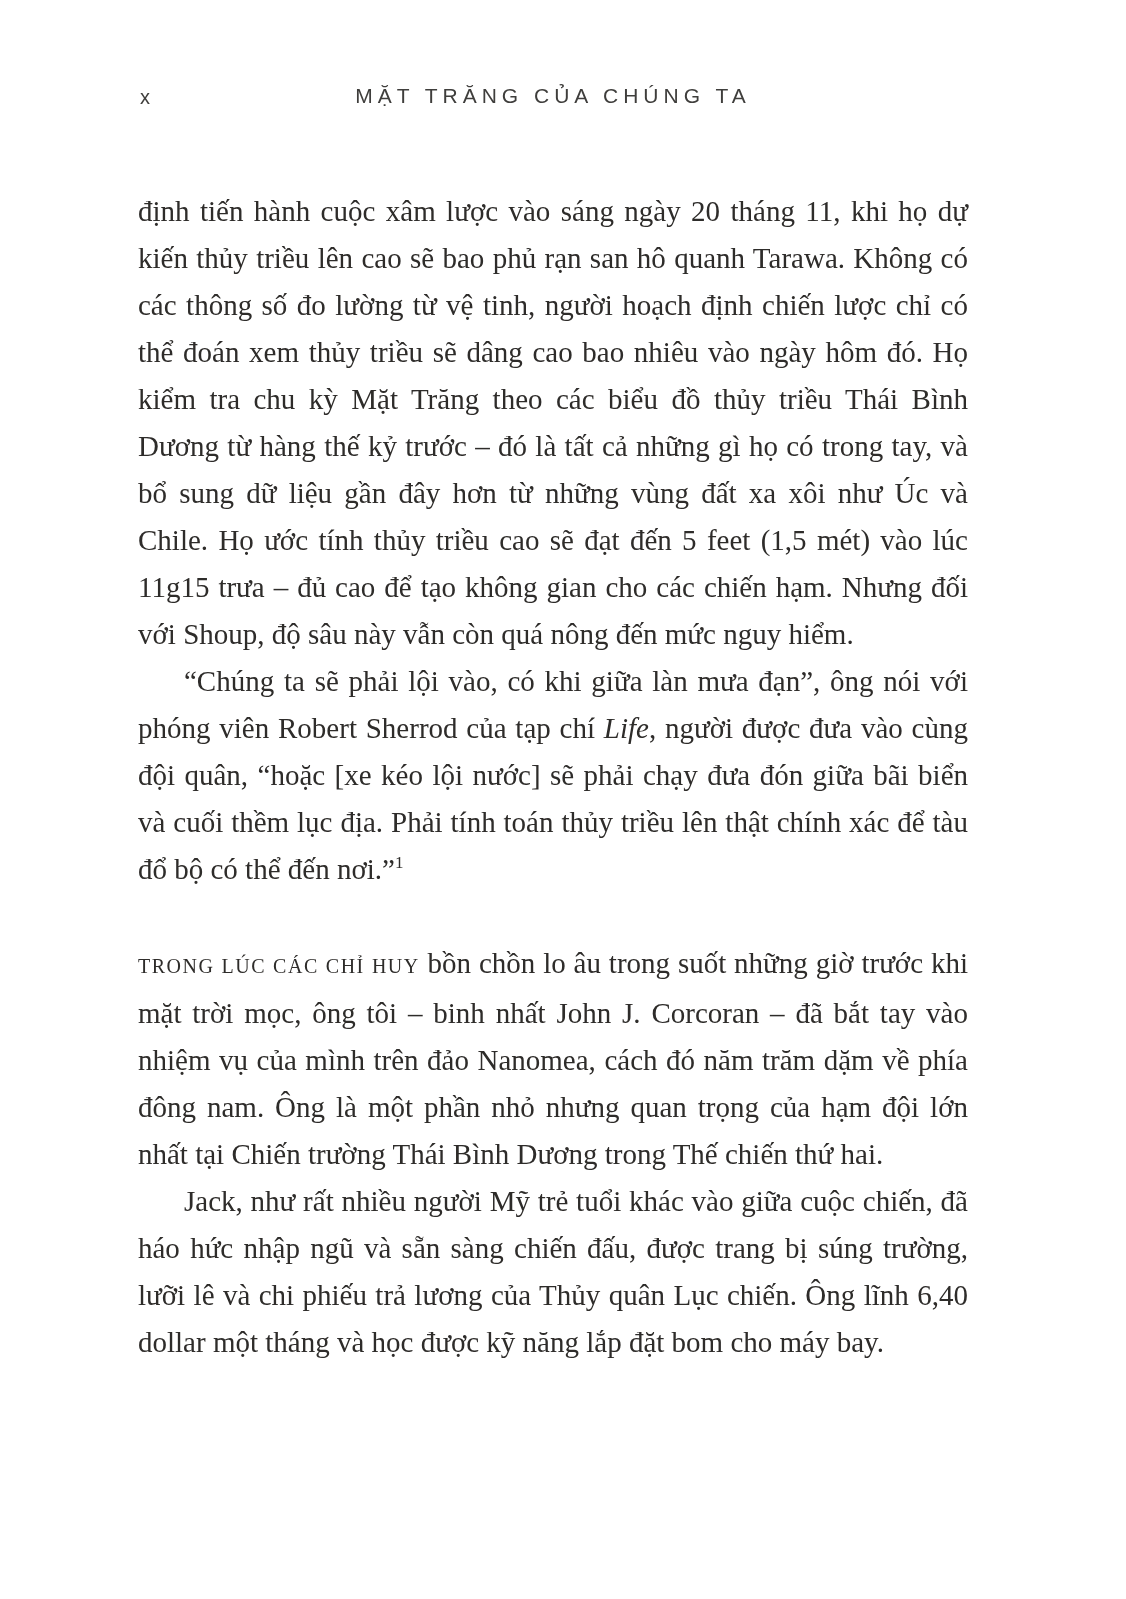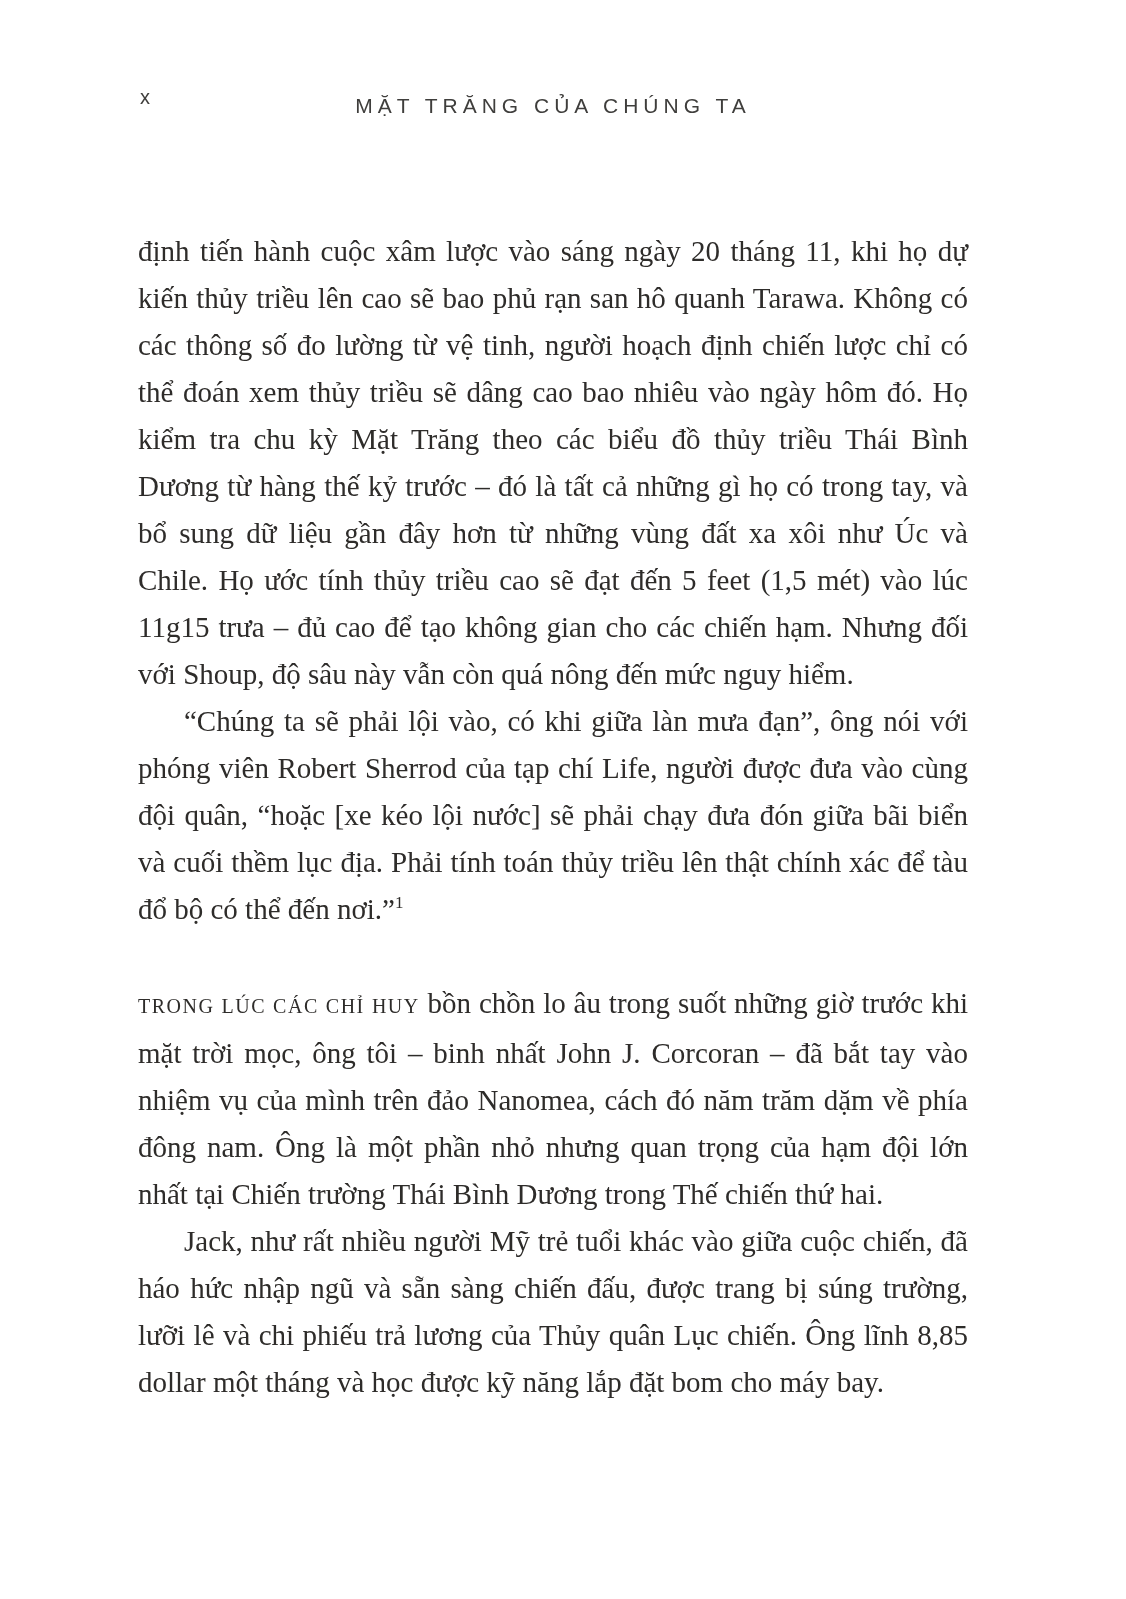"MẶT TRĂNG CỦA CHÚNG TA" .running-title { top: 10px -> 0 }
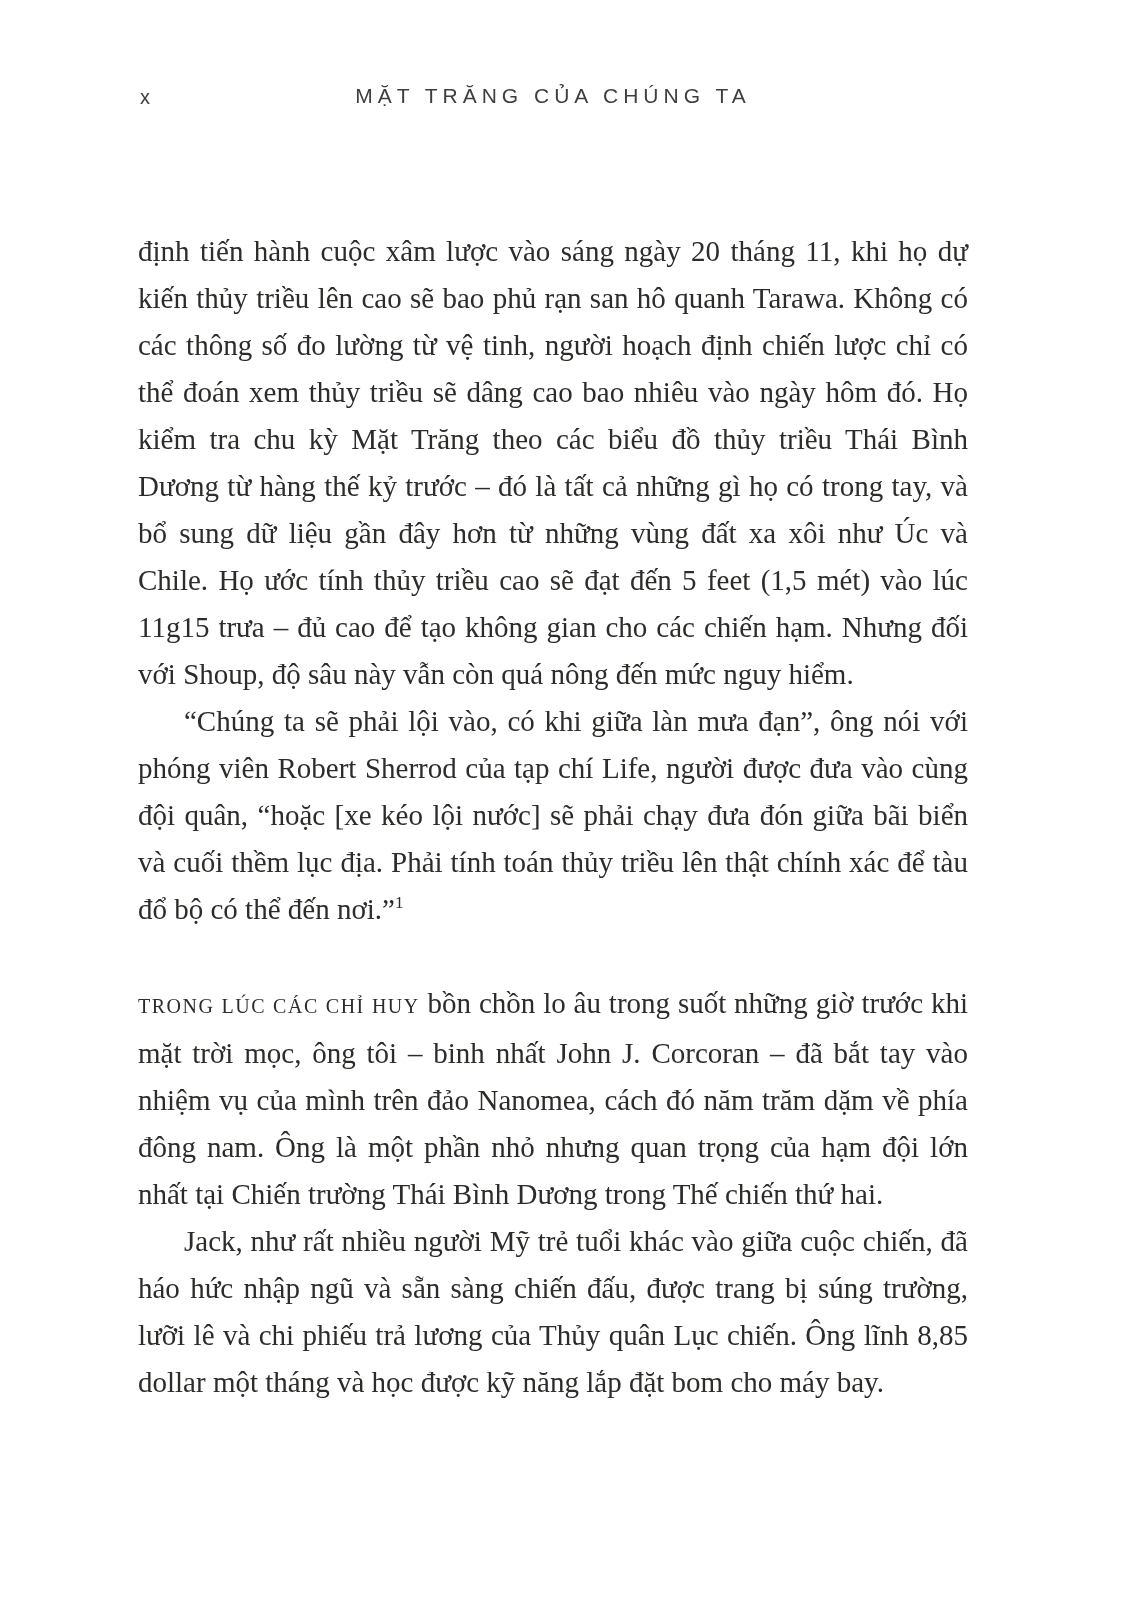"định tiến hành cuộc xâm" .text-block { margin-top: 116px -> 76px }
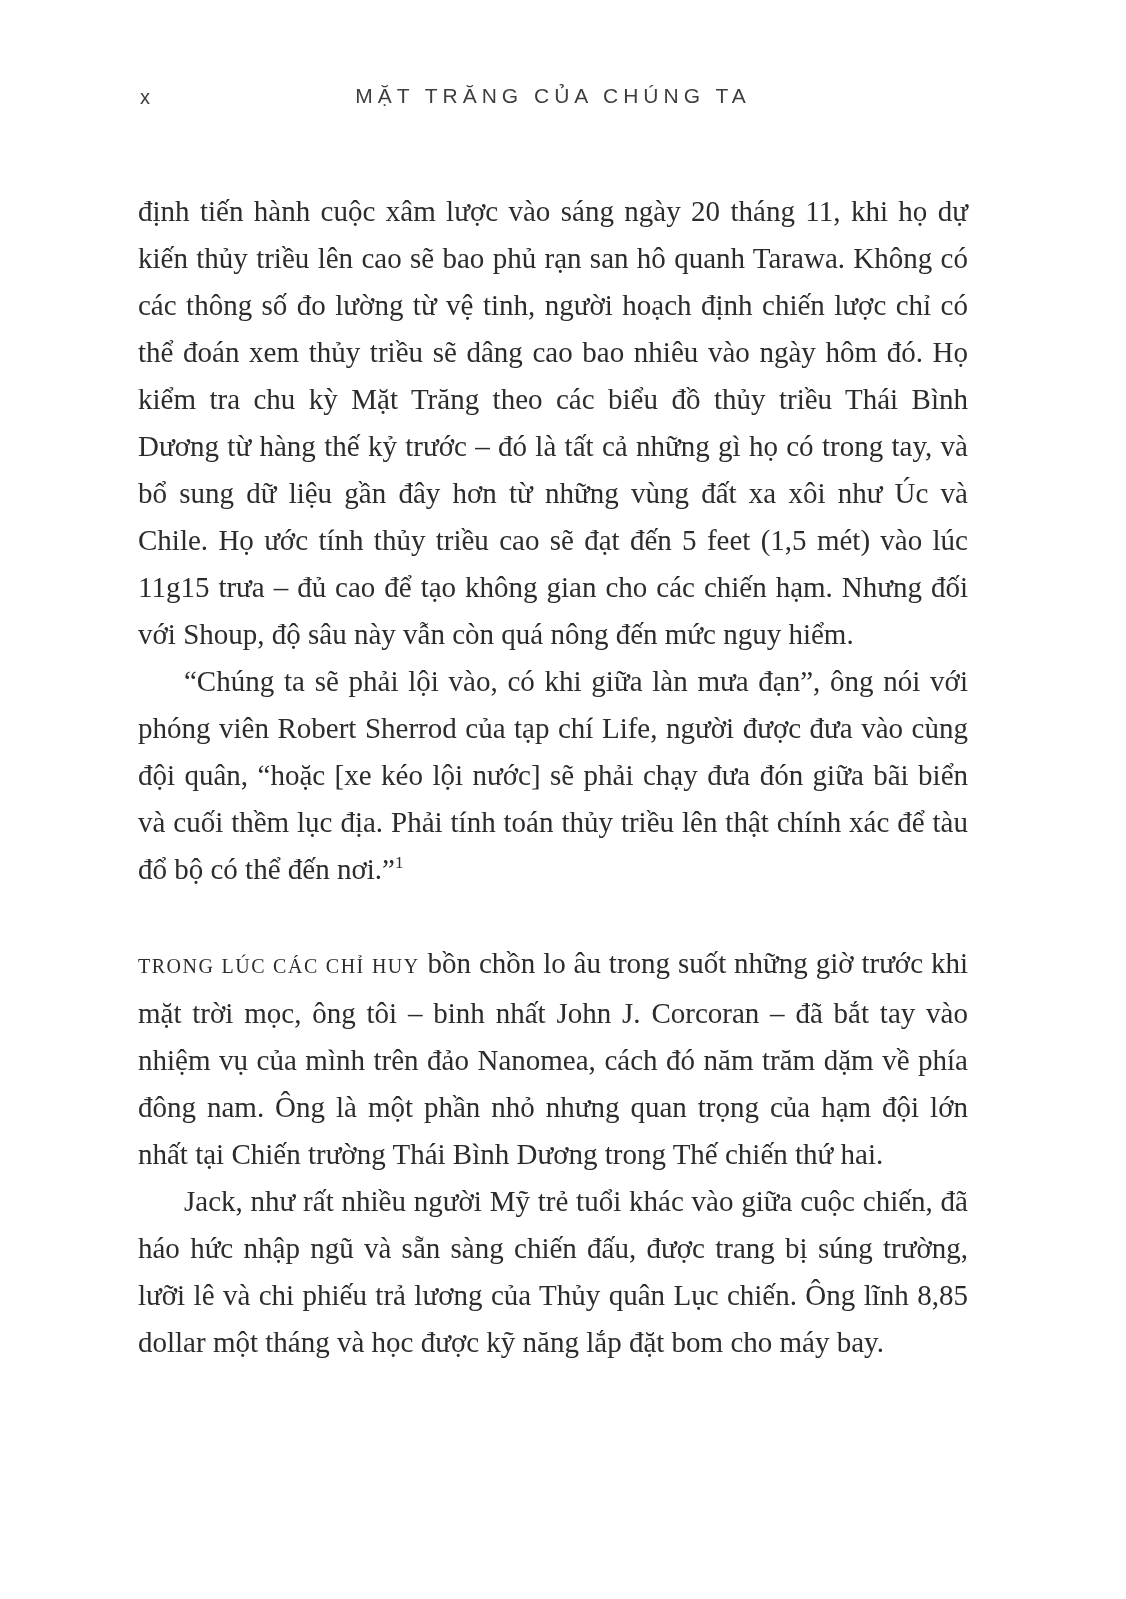"Life" .italic { font-style: none -> italic }
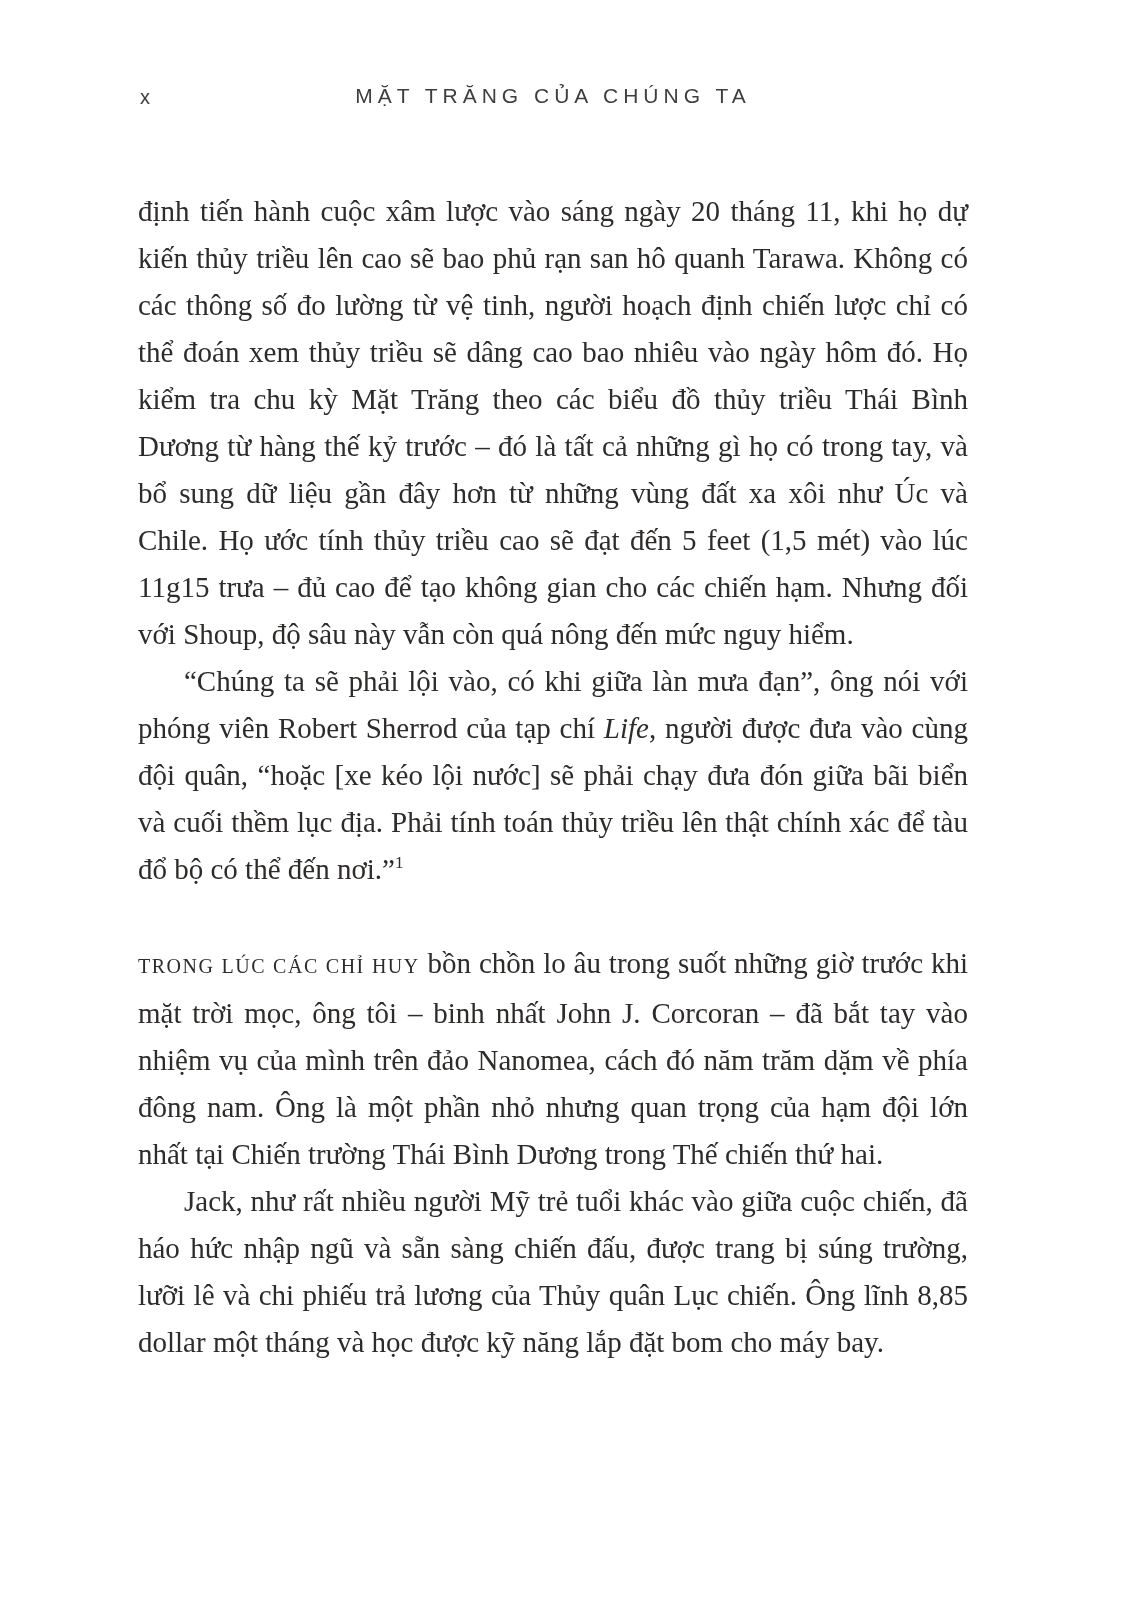"Jack, như rất nhiều người" span.run { text: 8,85 -> 6,40 }
